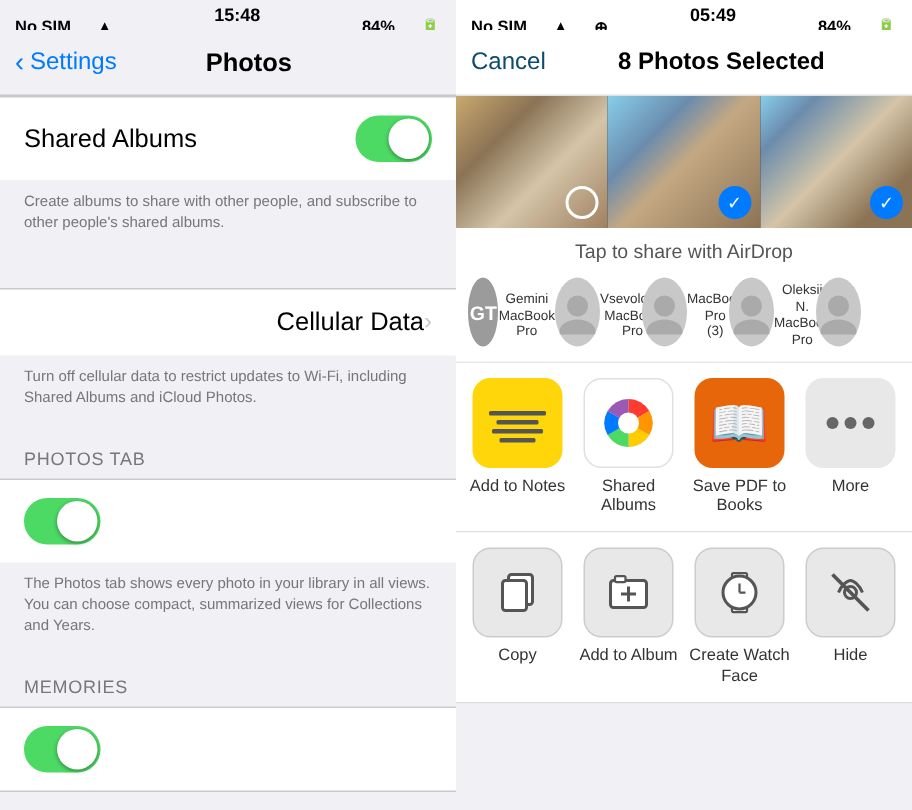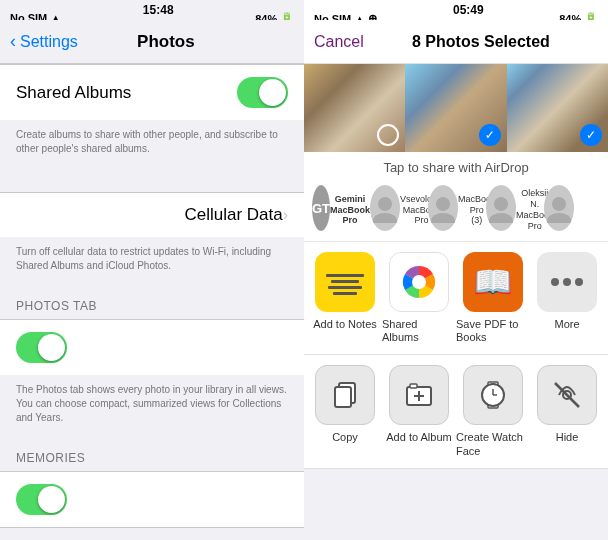"No SIM" .status-left, .status-right { align-items: flex-end -> center; gap: 3px -> 17px }
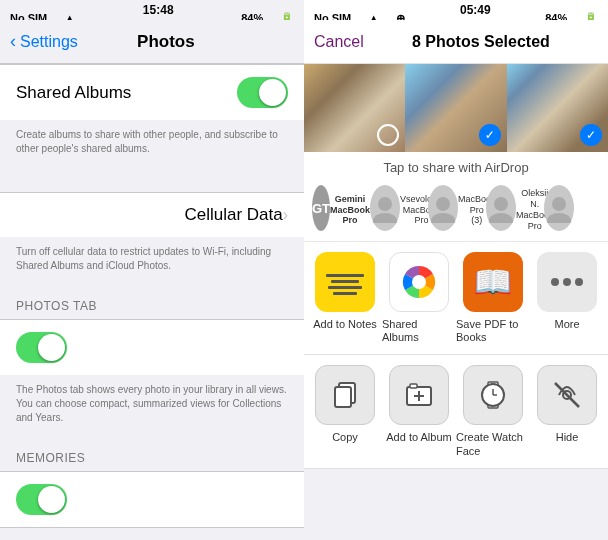"Cancel" .cancel-btn { color: #701a75 -> #0c4a6e }
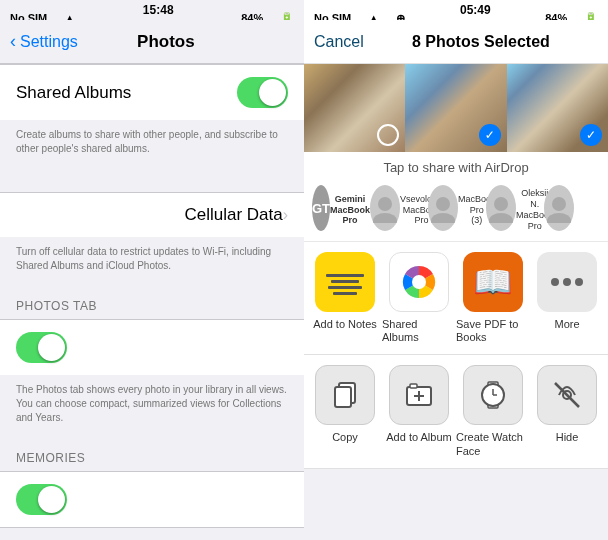"Gemini" div.contact-name { font-weight: bold -> none }
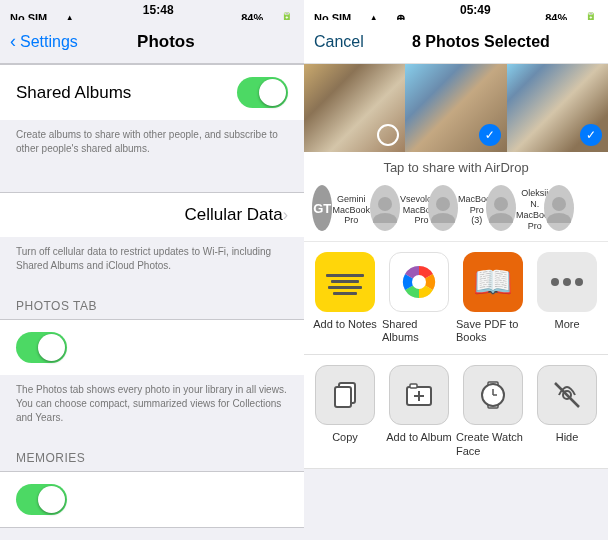"Add to Notes" .action-label { text-align: none -> center }
